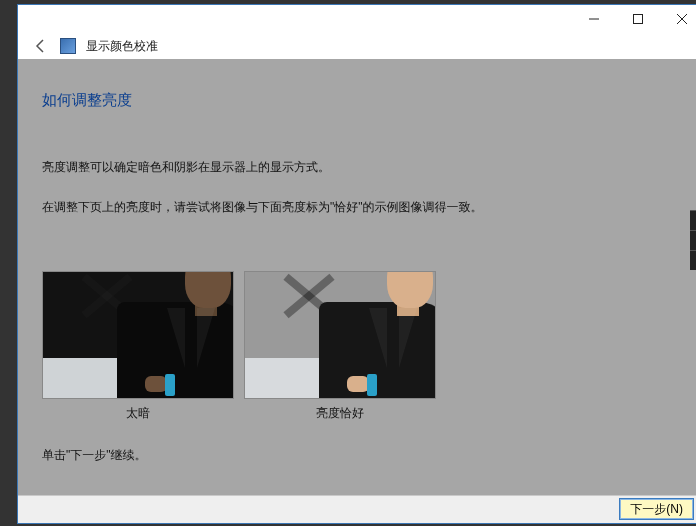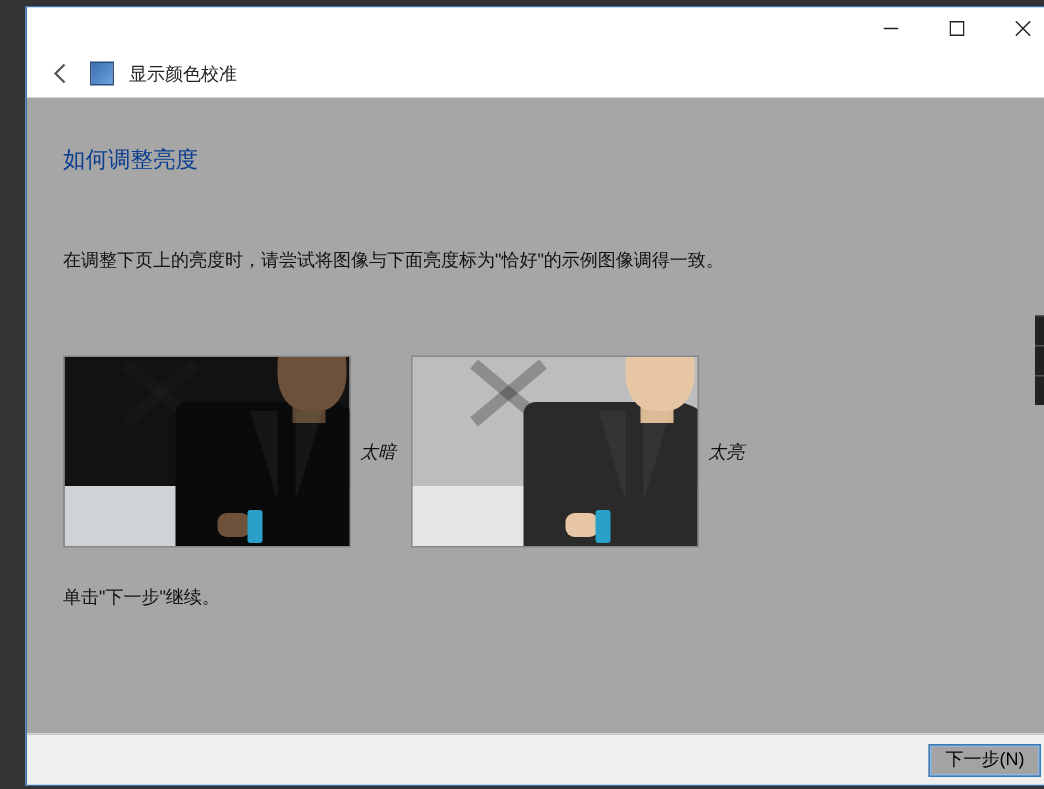"亮度调整可以确定暗色和阴影在显示器上的显示方式。" div.para { html: none -> <div>亮度调整可以确定暗色和阴影在显示器上的显示方式。</div> }
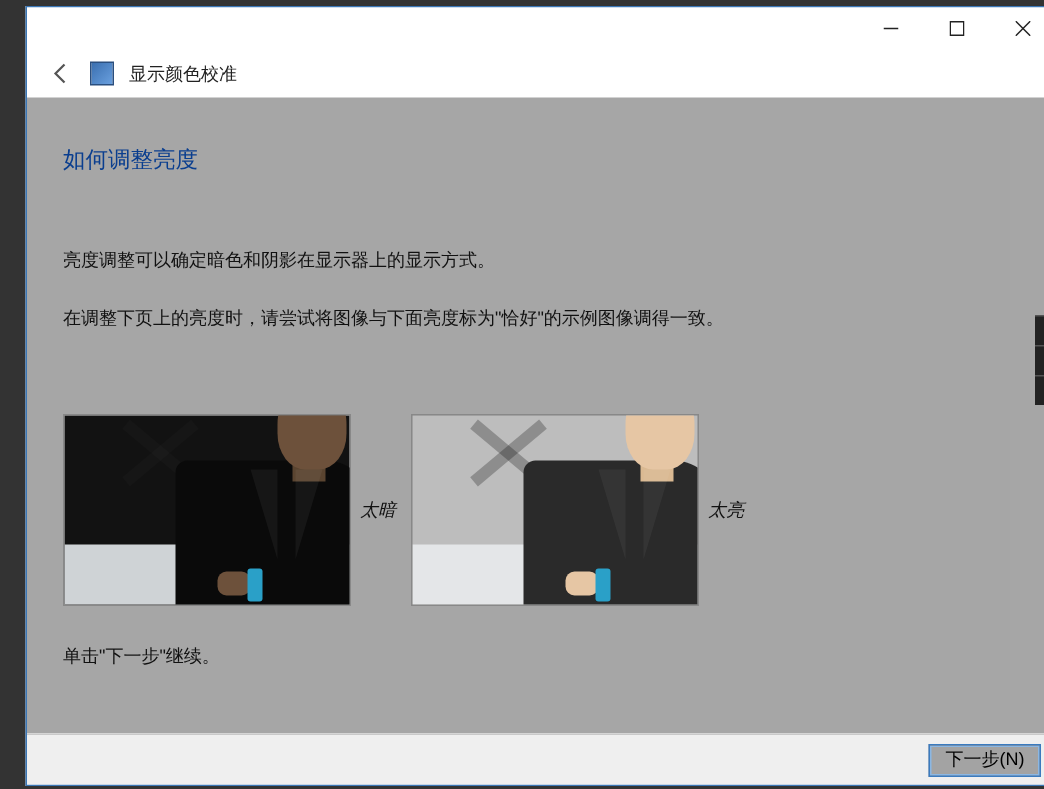"太暗" .excol { flex-direction: none -> column; font-style: italic -> none }
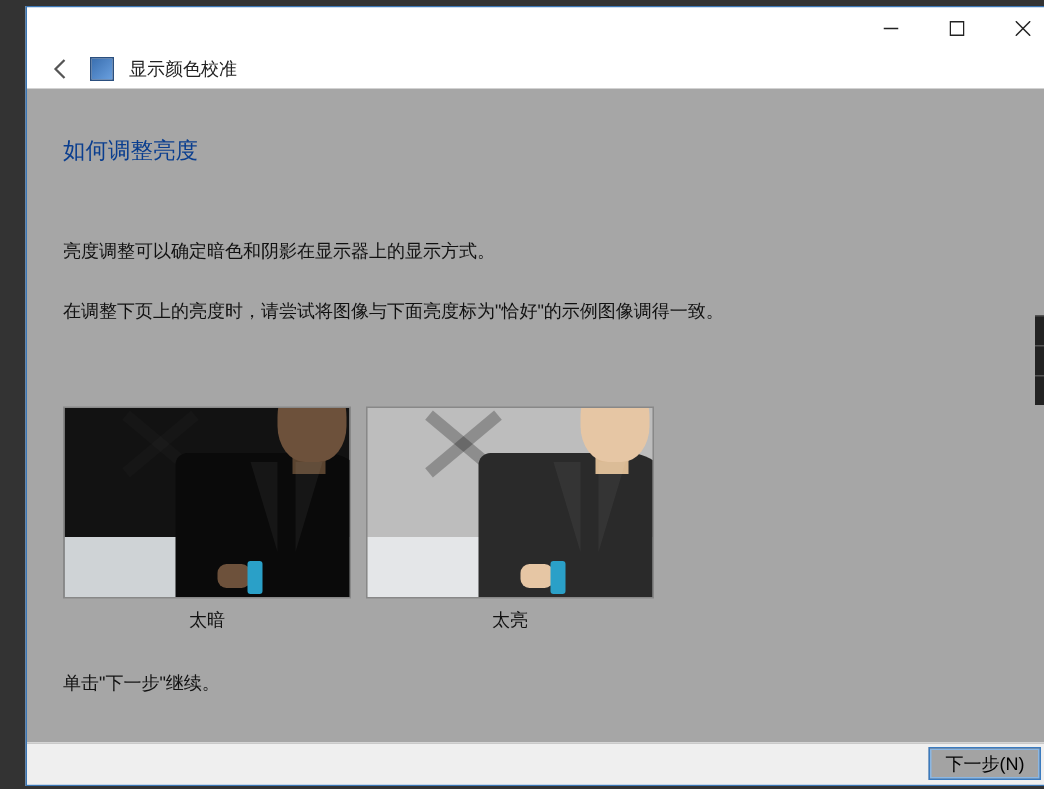"亮度恰好" div.excol { html: none -> <div> <div> <div></div> <div></div> <div> <div></div> <div></div> <div></div> <div></div> <div></div> <div></div> <div></div> </div> </div> <div>亮度恰好</div> </div> }
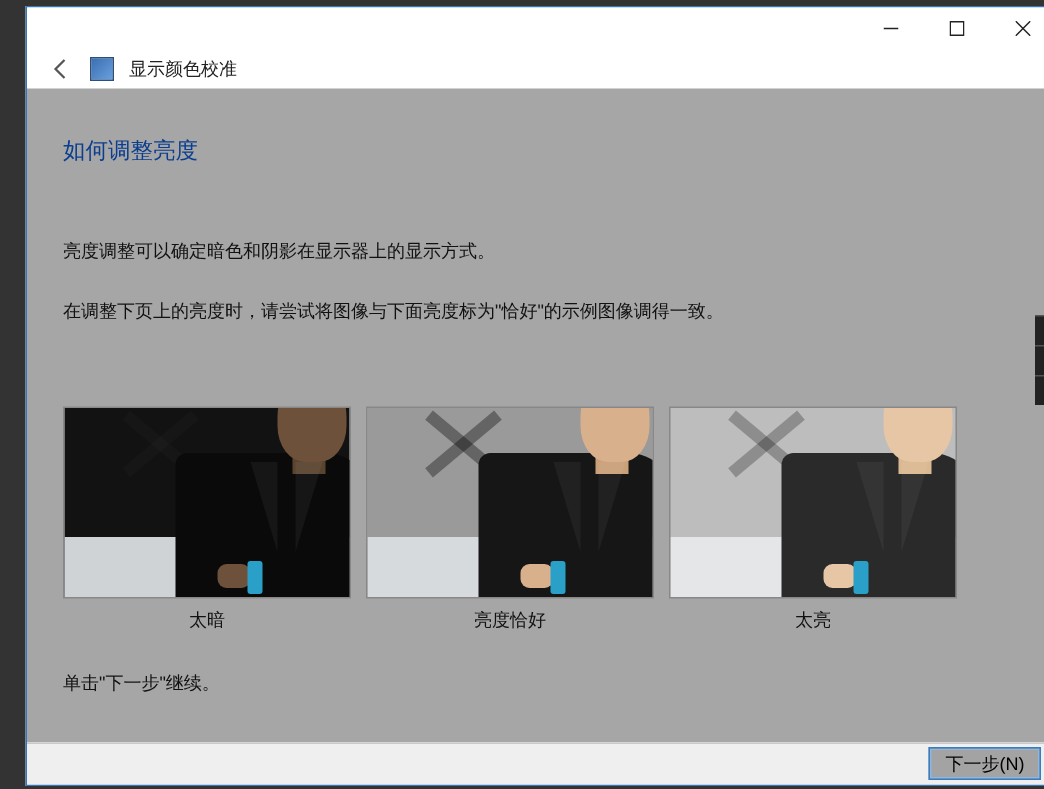"太亮" div.excol { html: <div> <div> <div></div> <div></div> <div> <div></div> <div></div> <div></div> <div></div> <div></div> <div></div> <div></div> </div> </div> <div>太亮</div> </div> -> none }
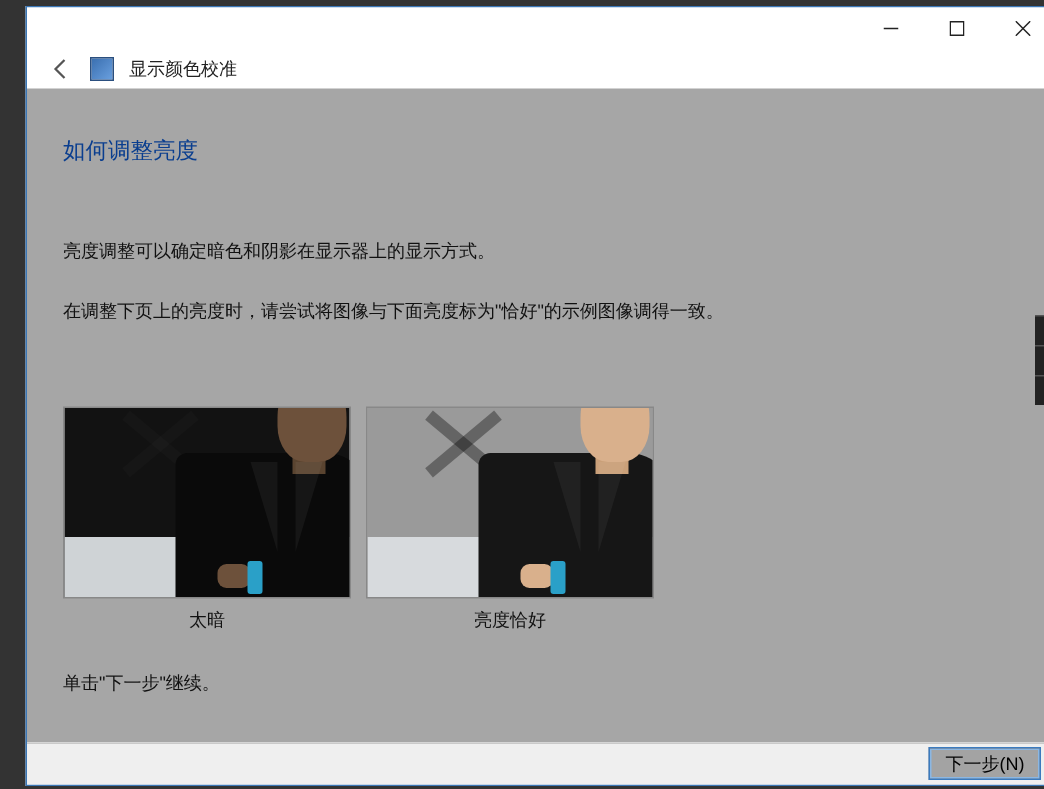"下一步(N)" .btn { background: #a3a3a3 -> #fef9c3 }
